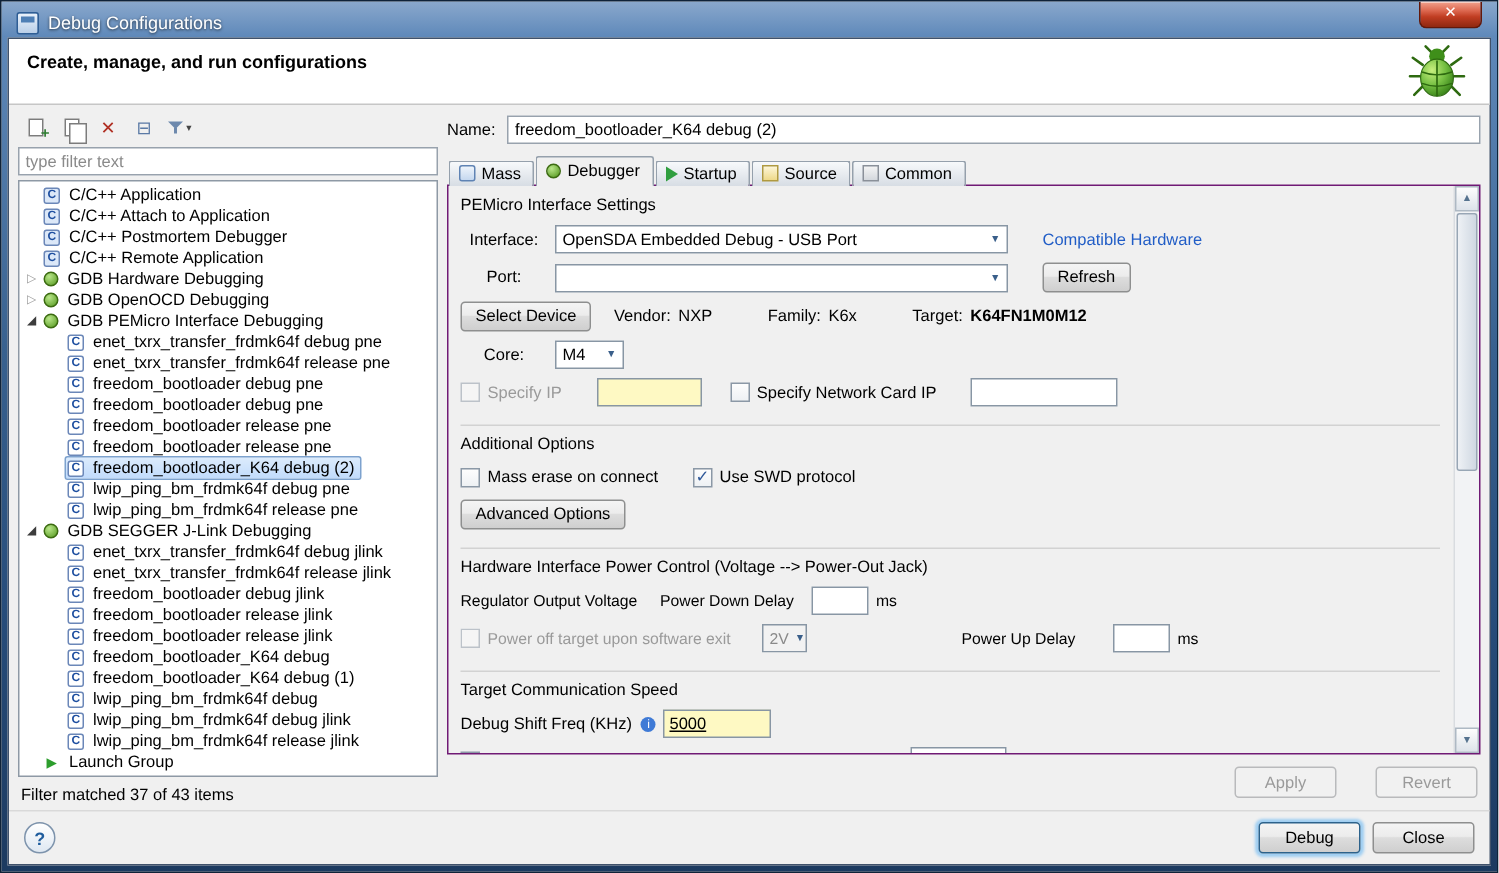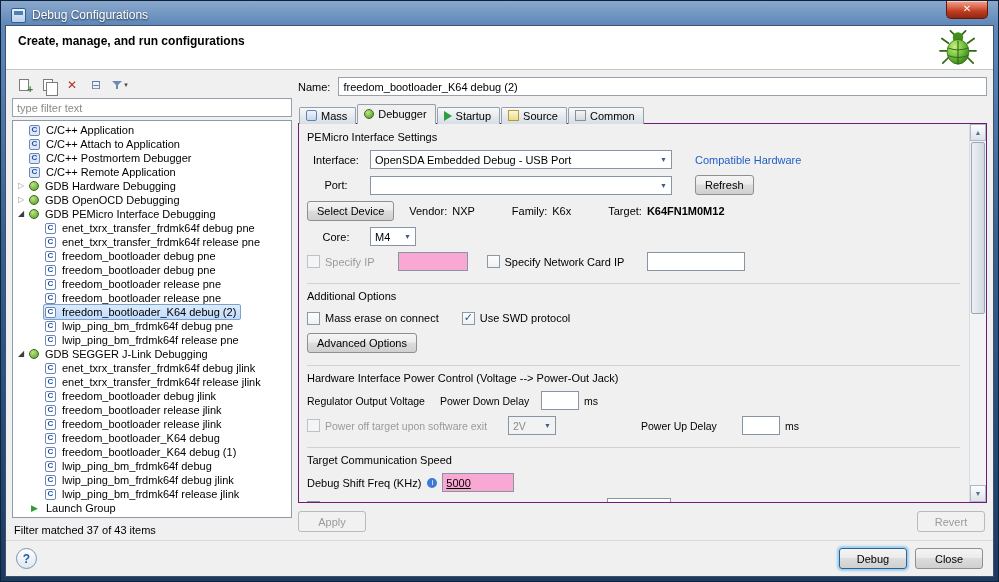"2V" .w42 { width: 48px -> 30px }
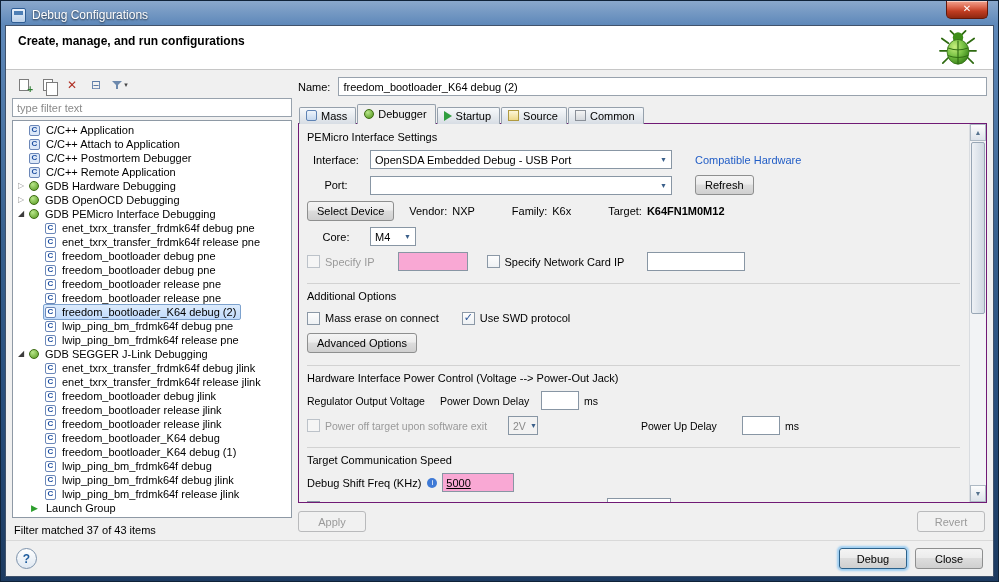"5000" .tin.gray { background: #f9a8d4 -> #fef9c3 }
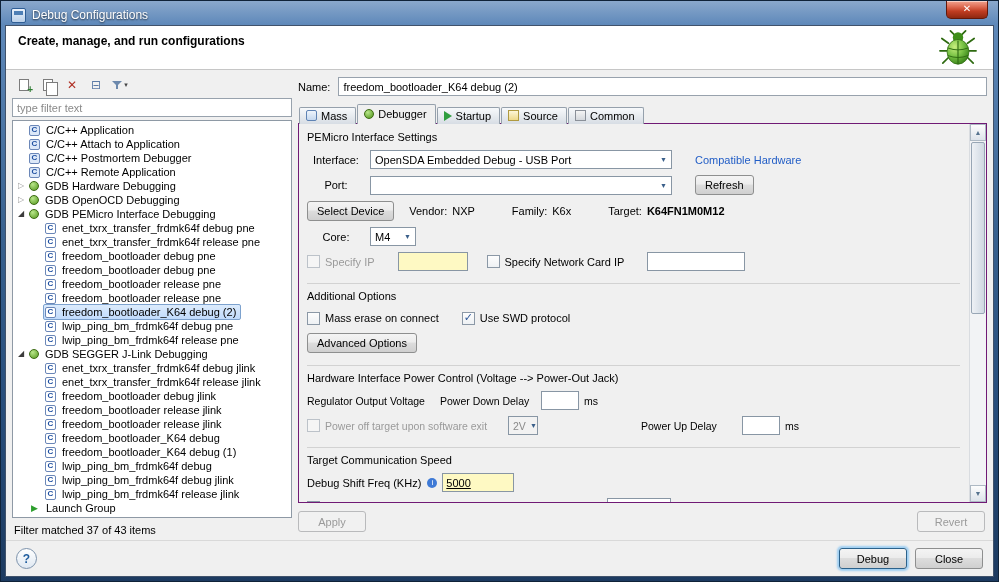"Apply" .apply-row { gap: 10px -> 26px; justify-content: space-between -> flex-end }
